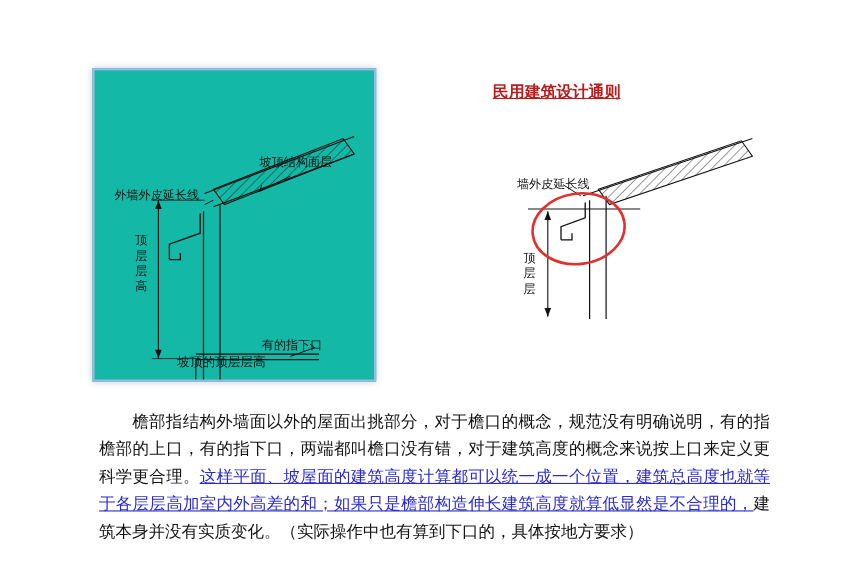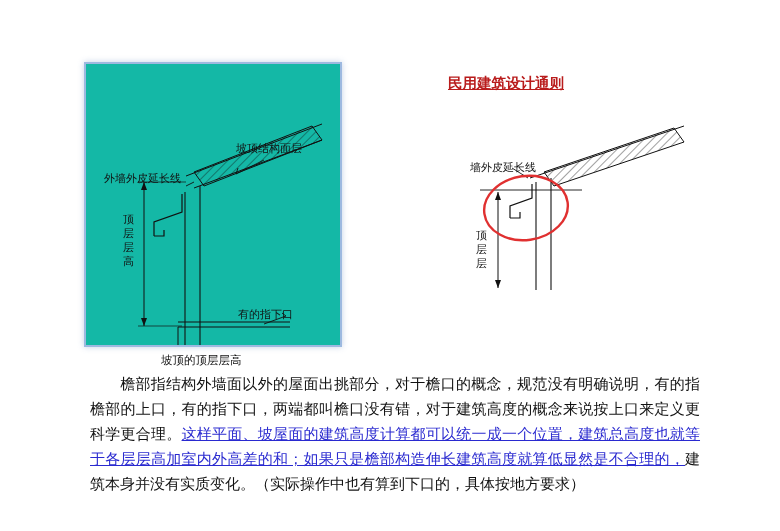"坡顶的顶层层高" .caption { margin-top: 31px -> none }
